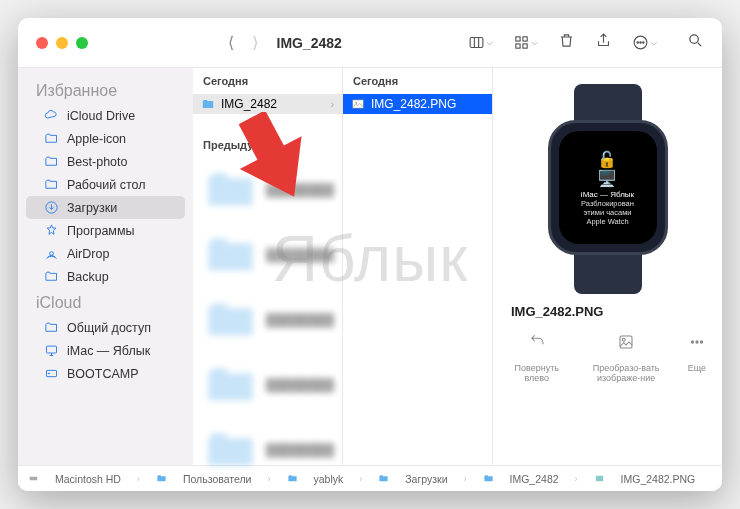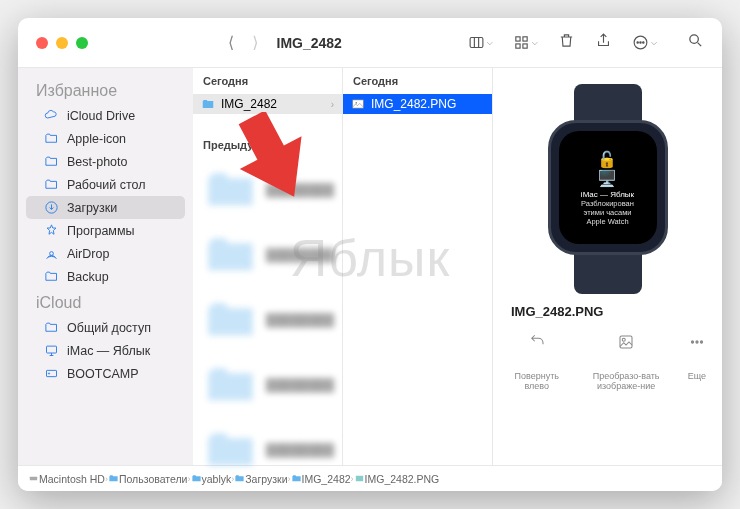"Яблык" .watermark { font-size: 52px -> 64px }
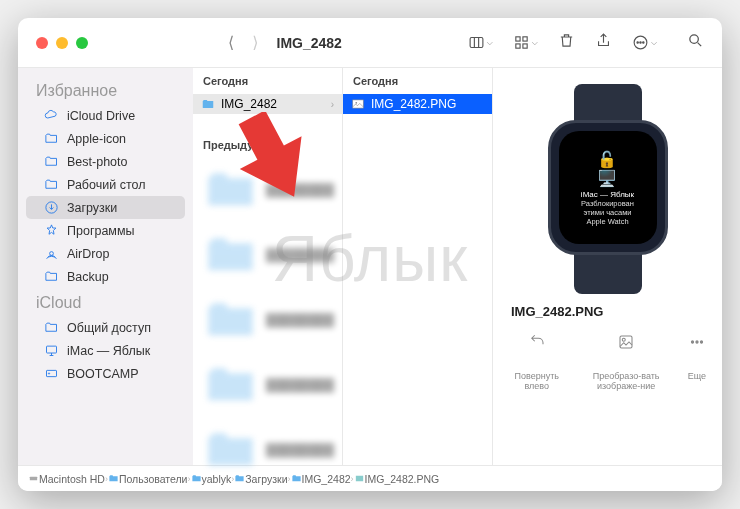"Повернуть влево" .act { gap: 20px -> 12px }
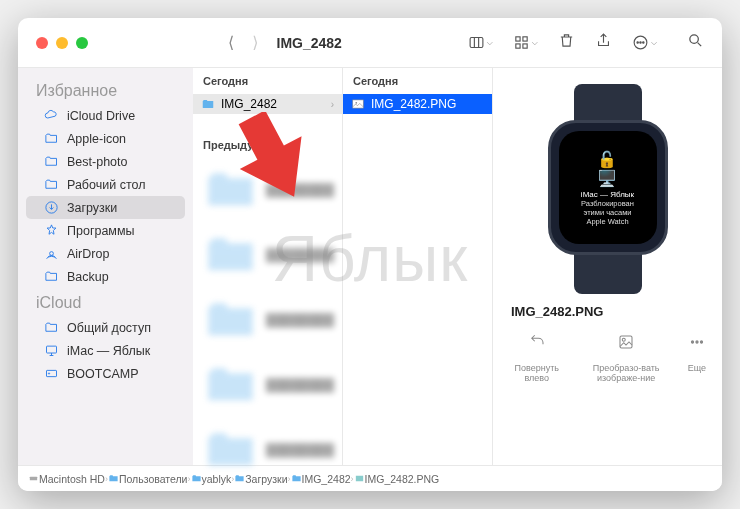"Macintosh HD" .pathbar { gap: 0 -> 16px }
